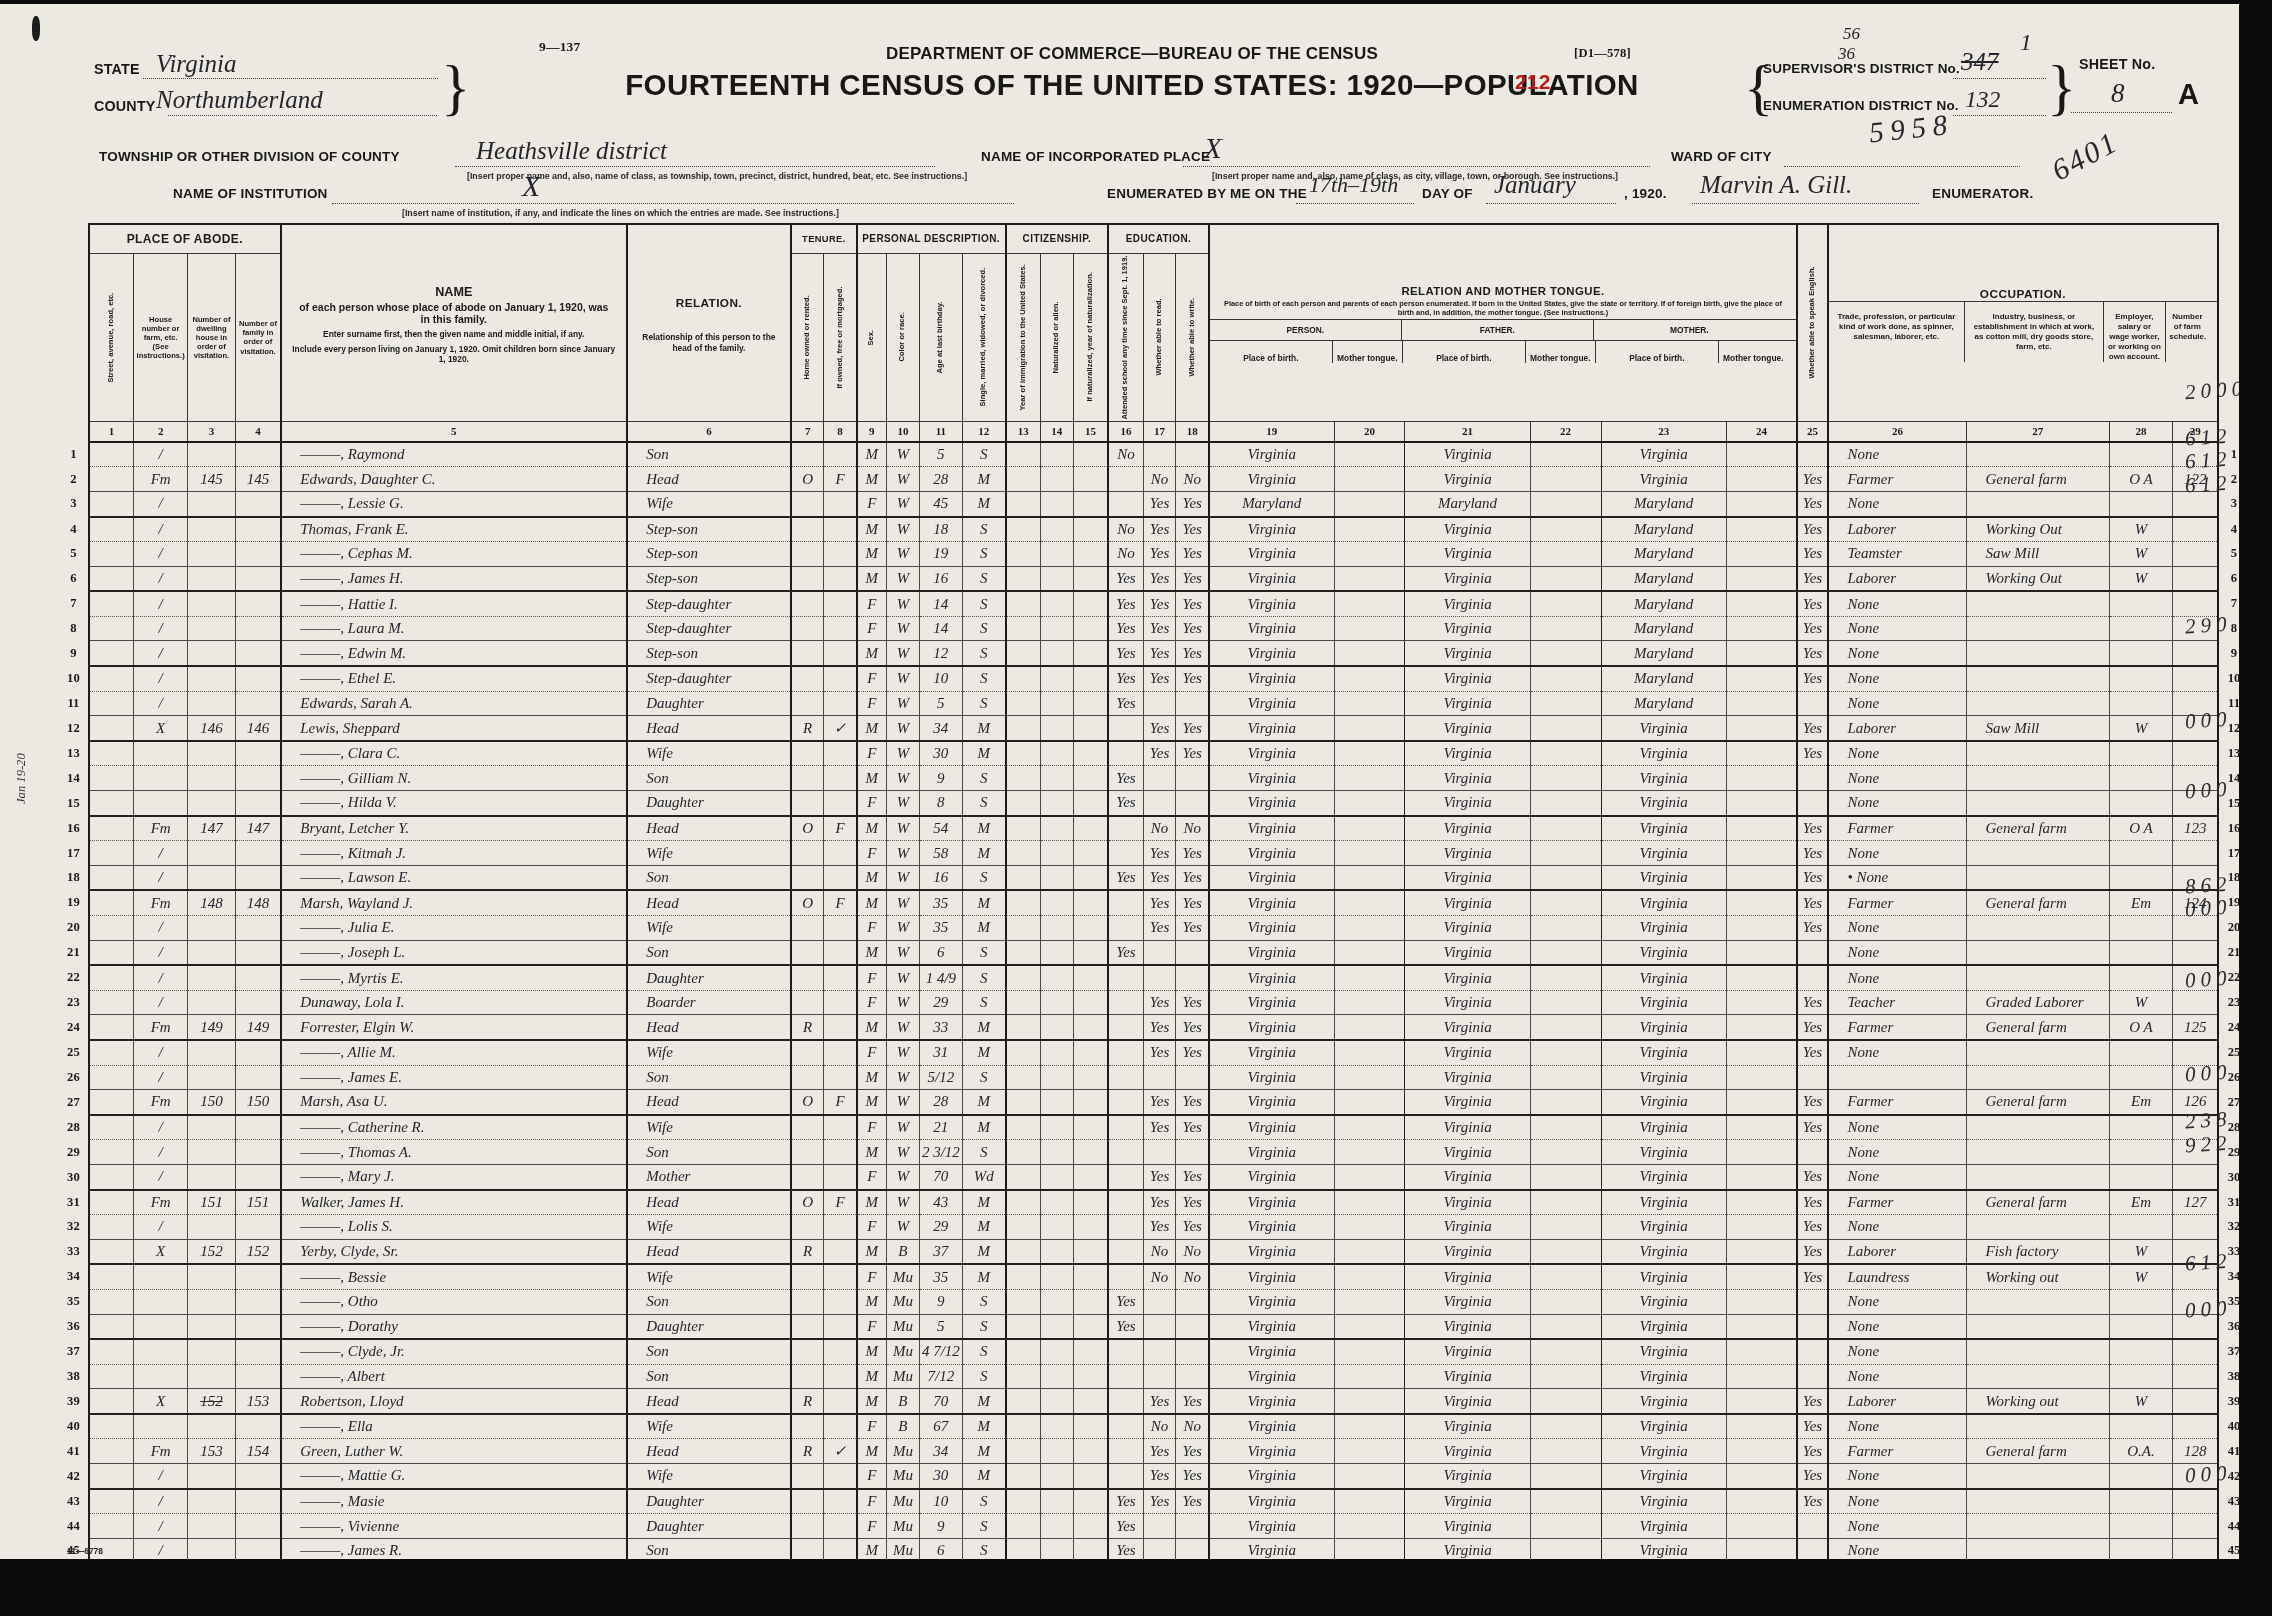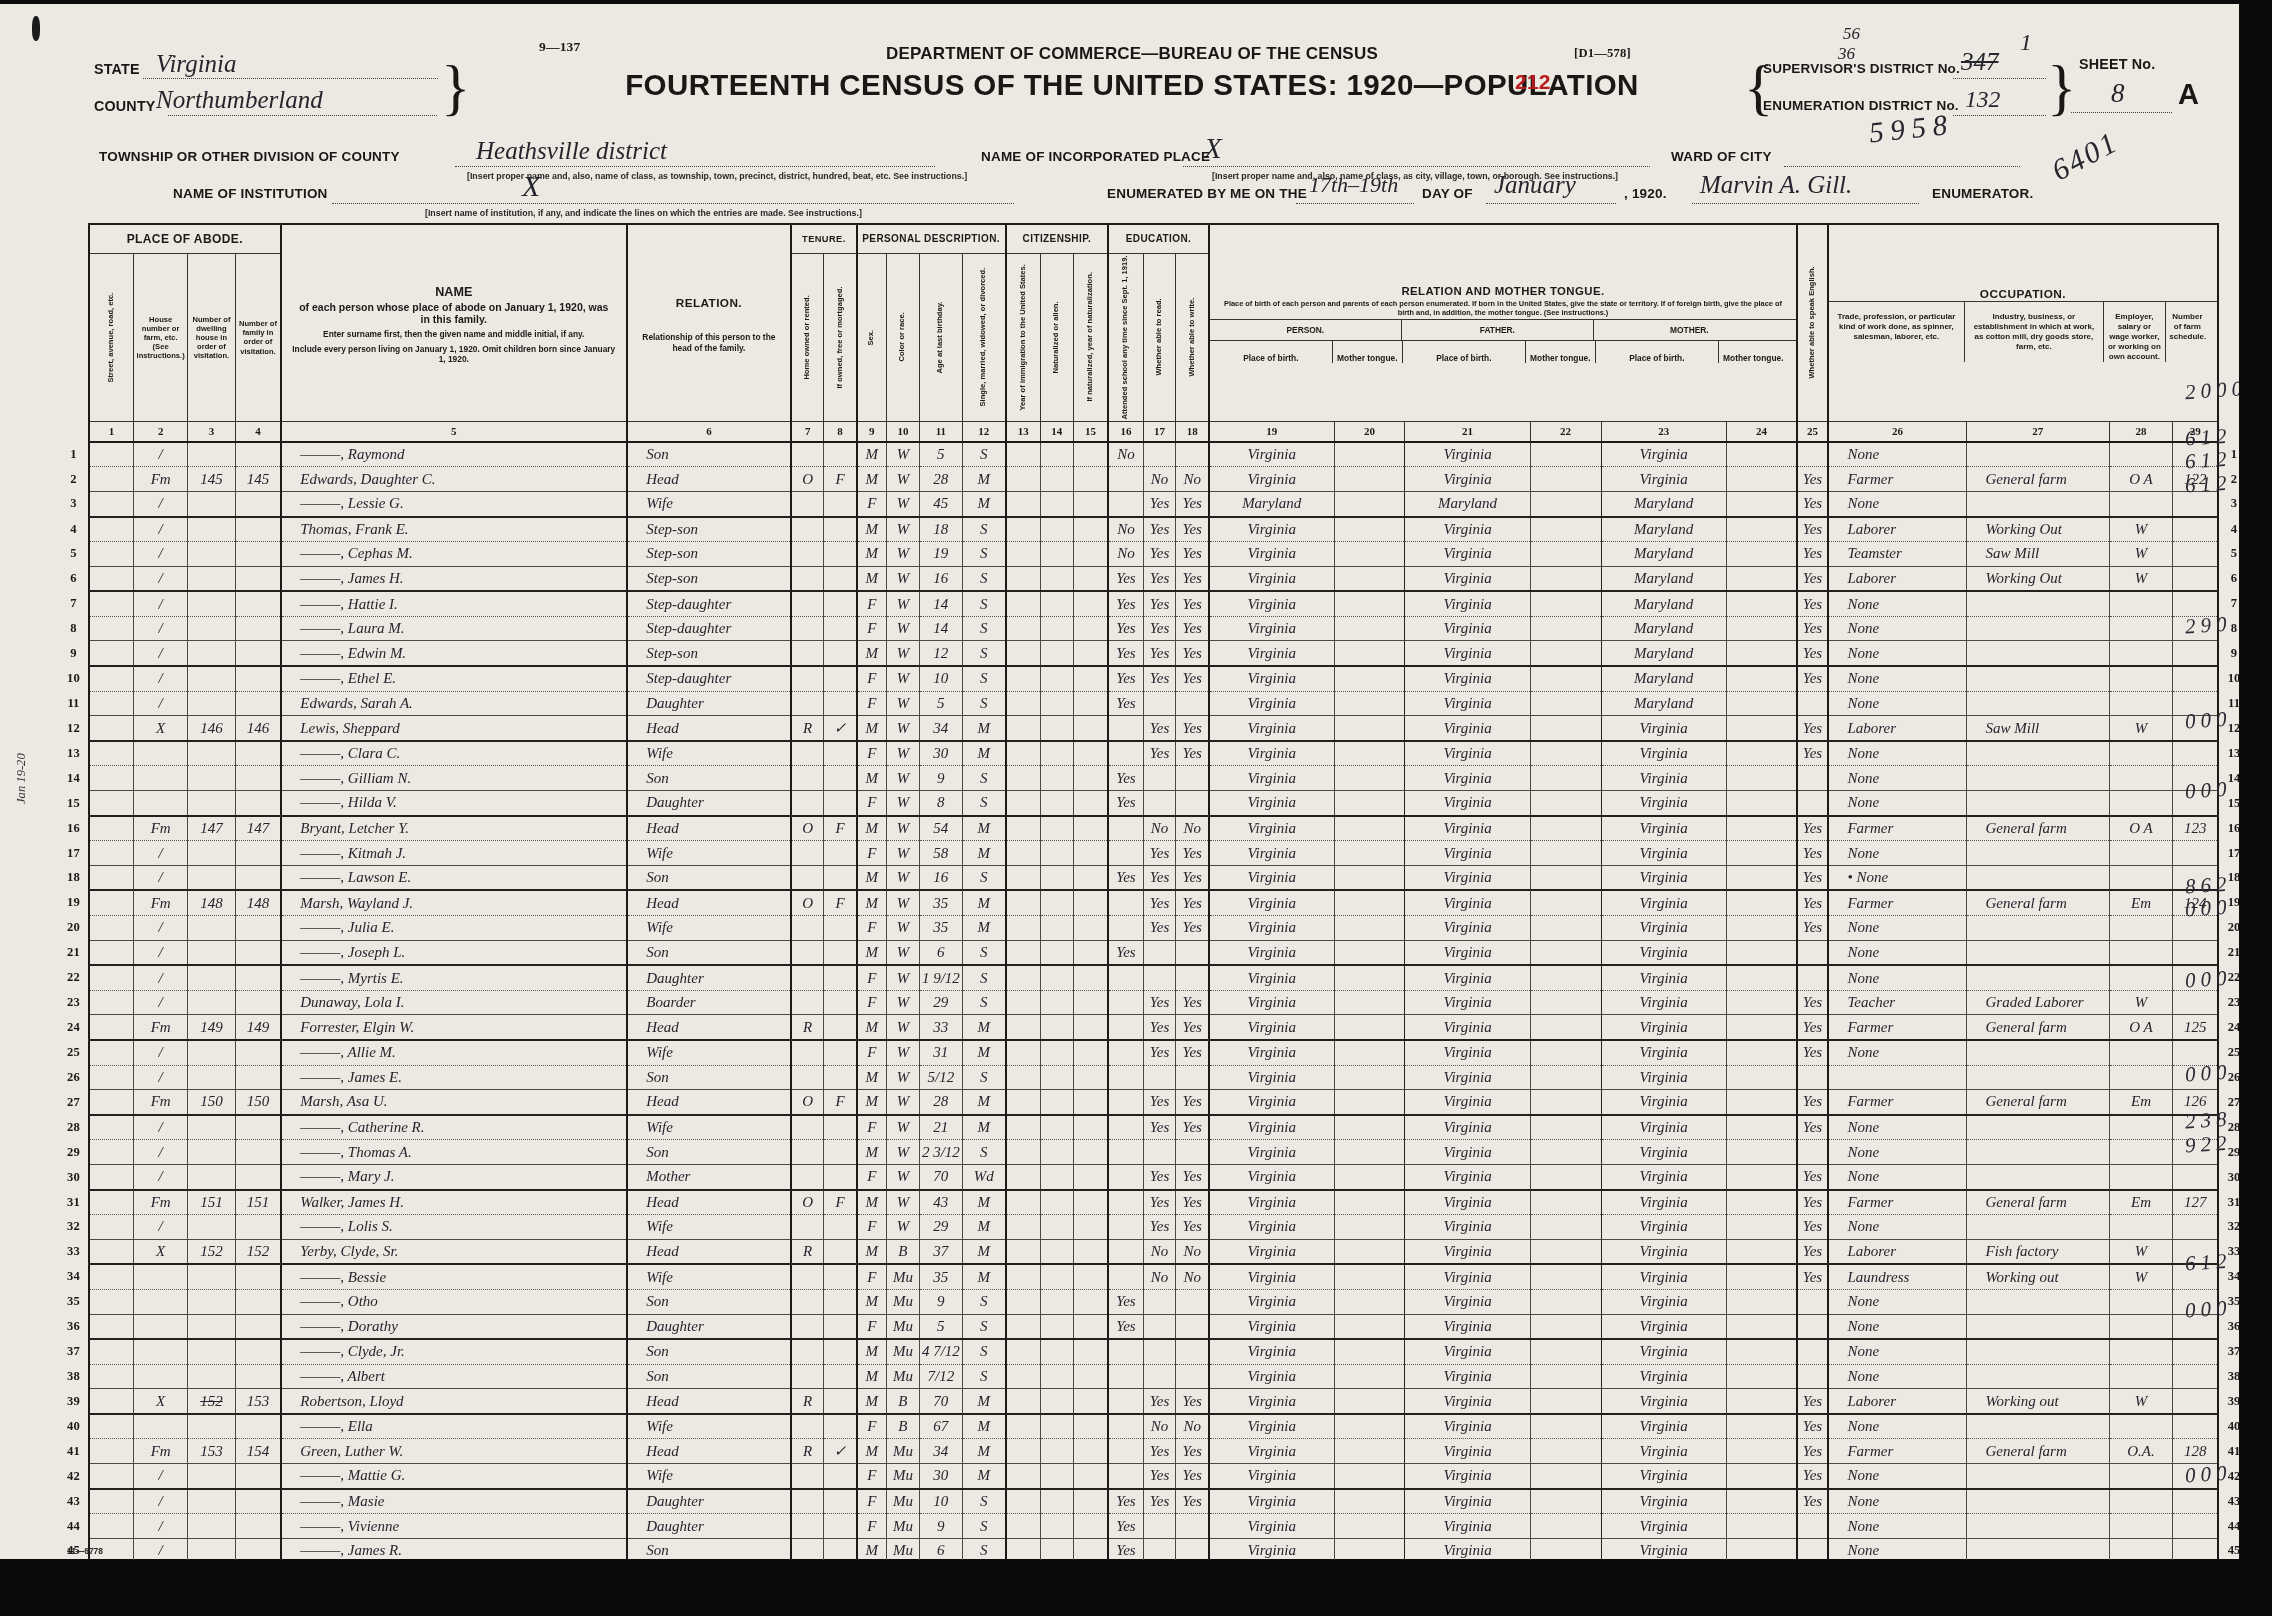"[Insert name of institution, if" div.pnote { left: 425px -> 402px }
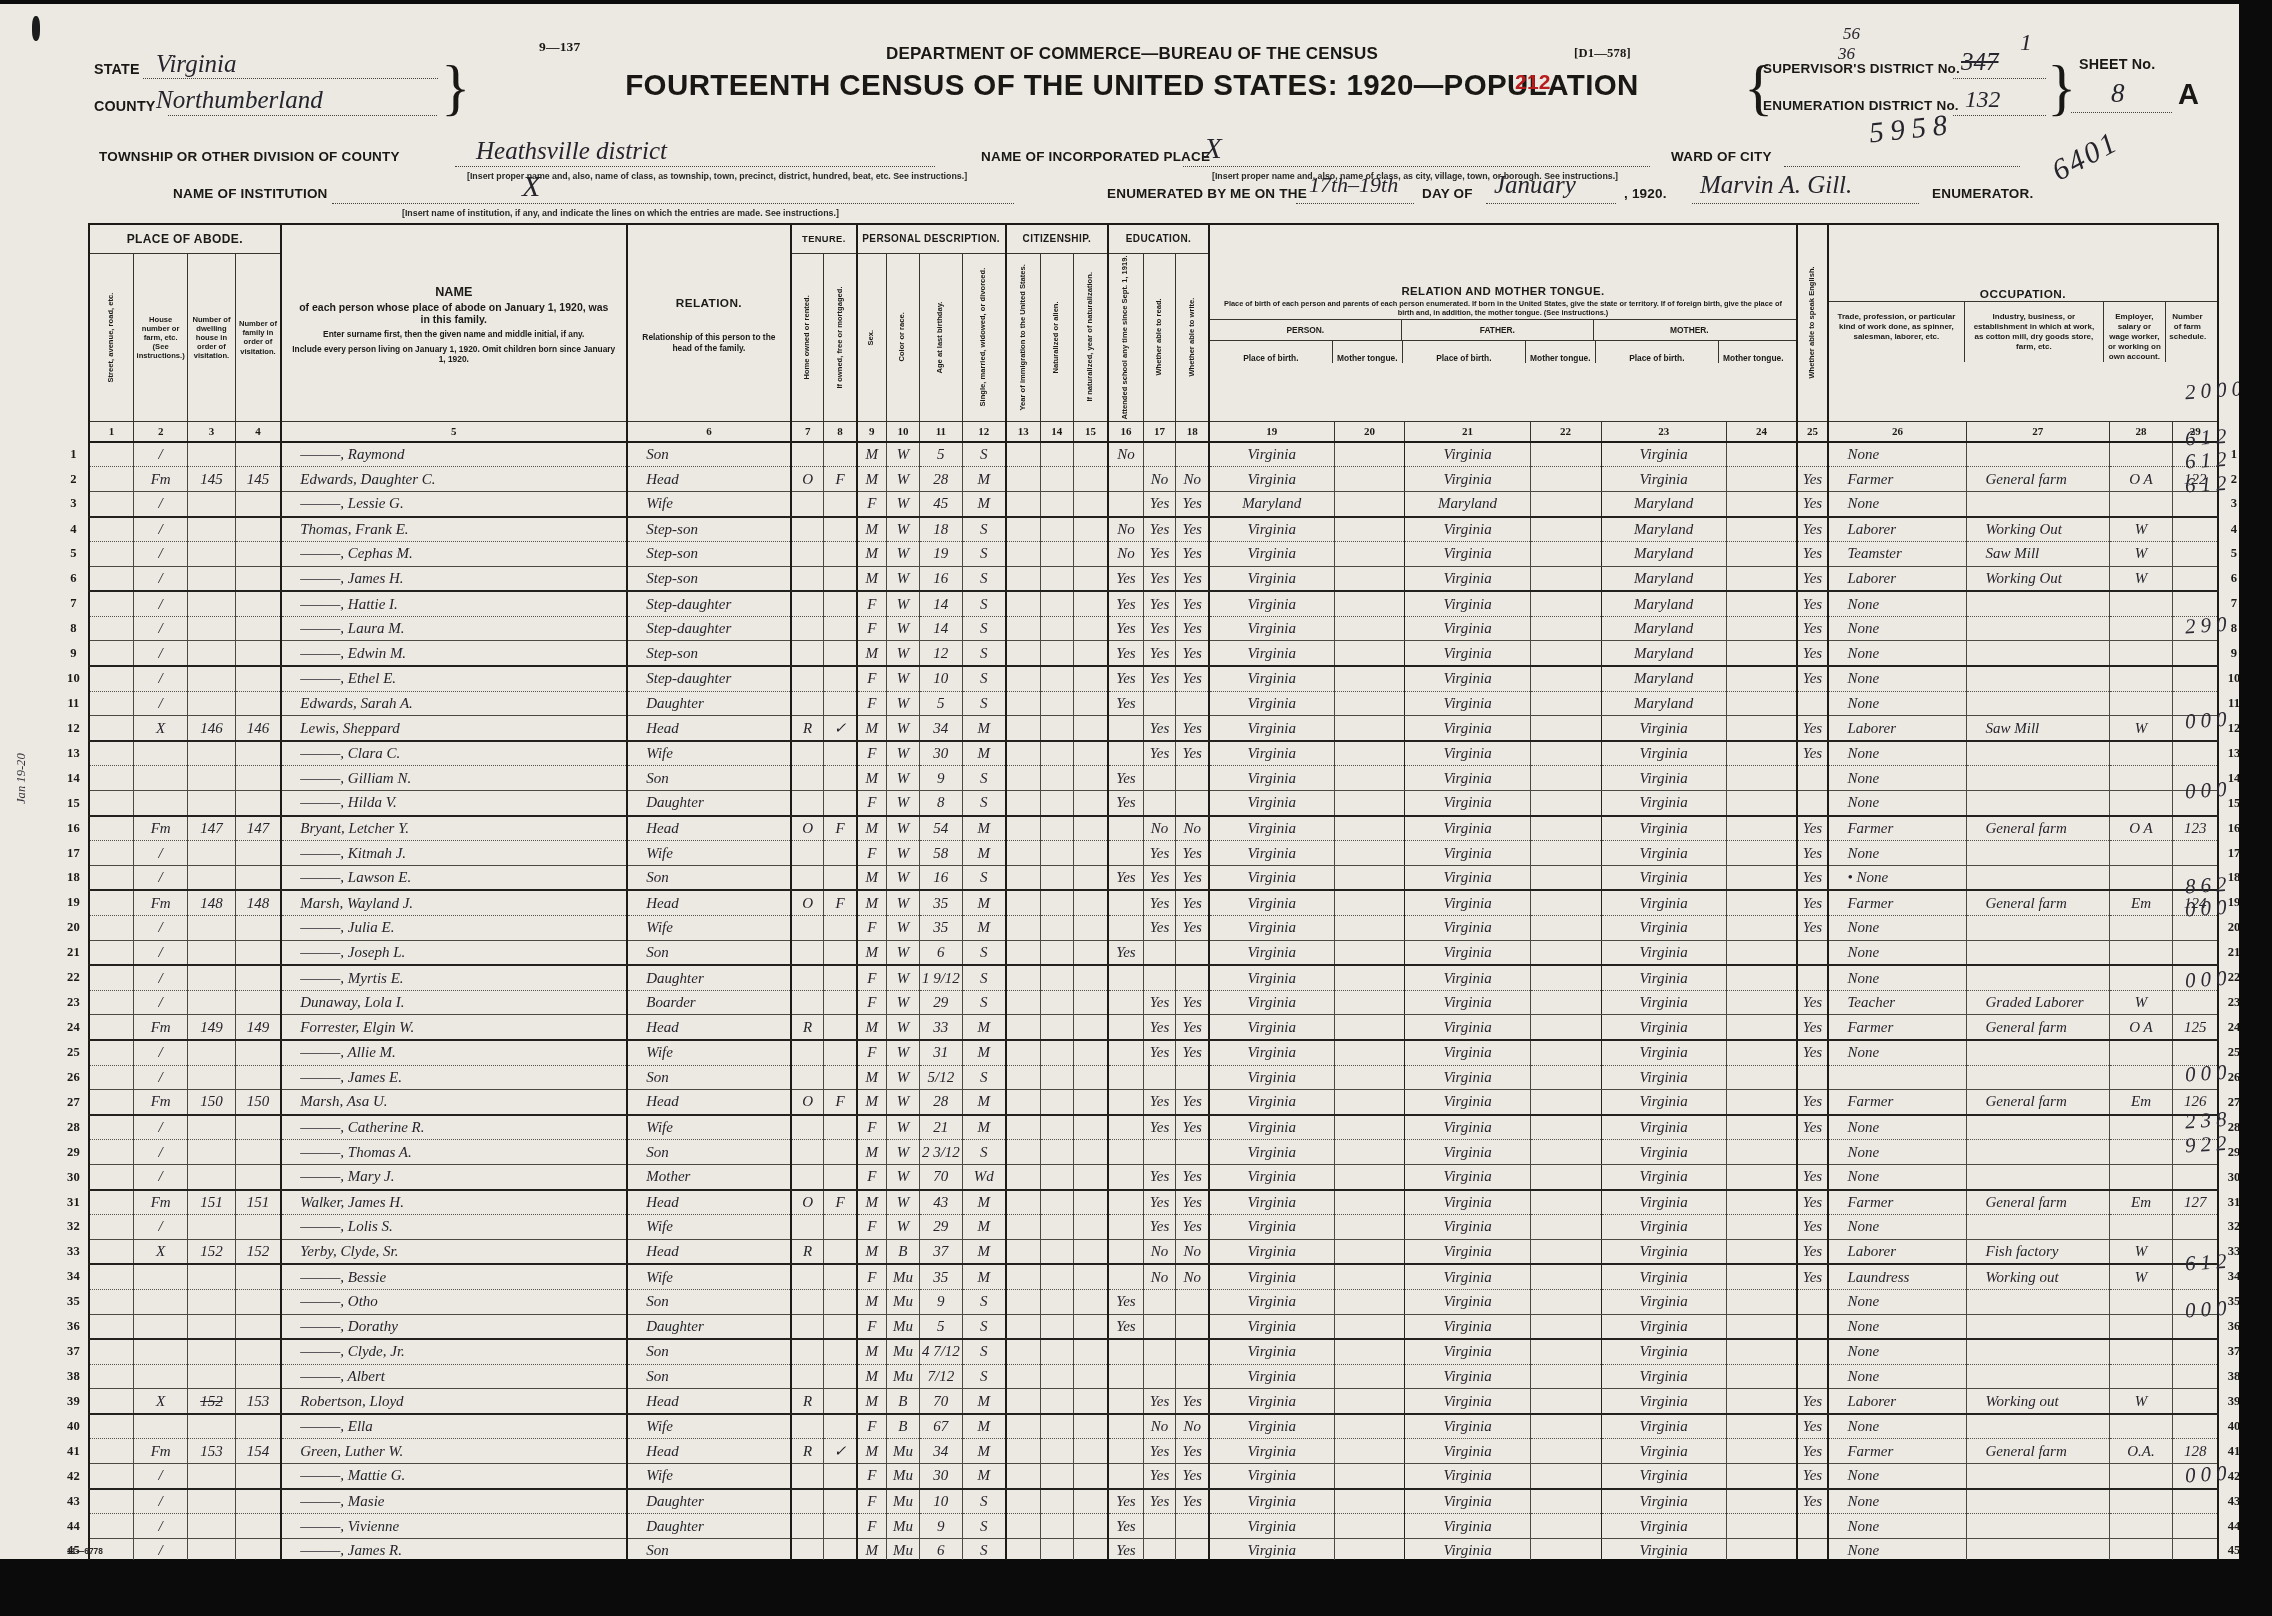"1 9/12" td.dc { text: 9/12 -> 4/9 }
